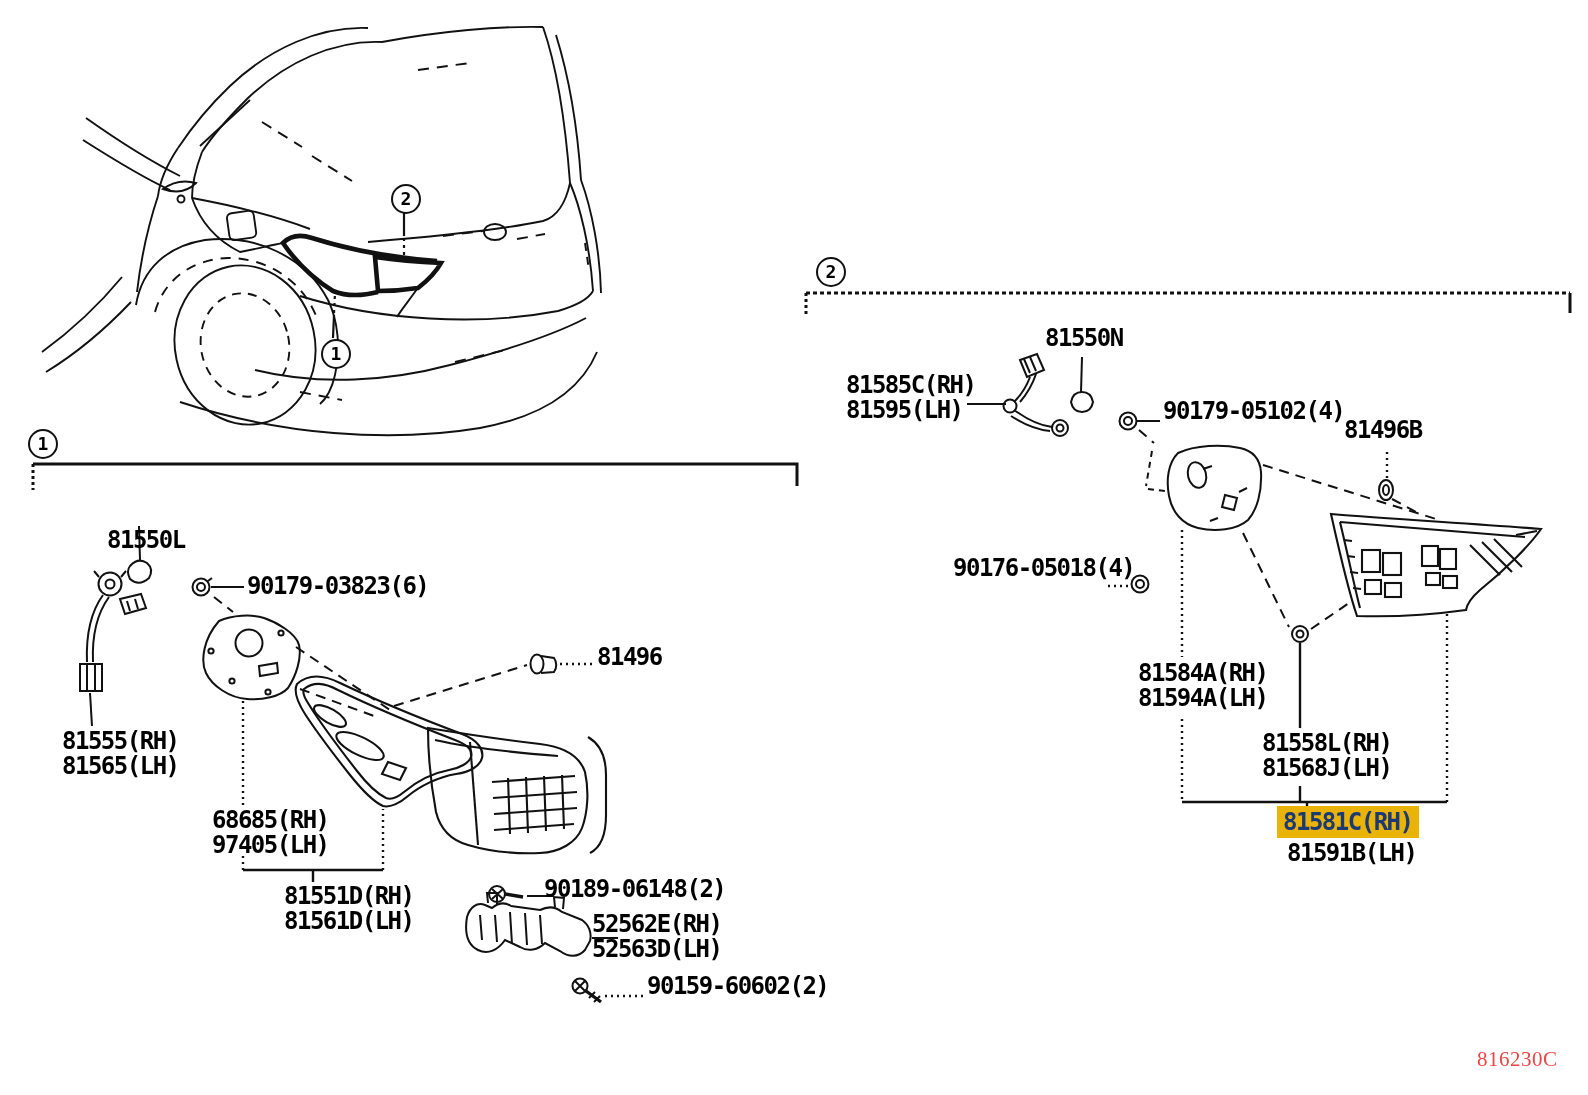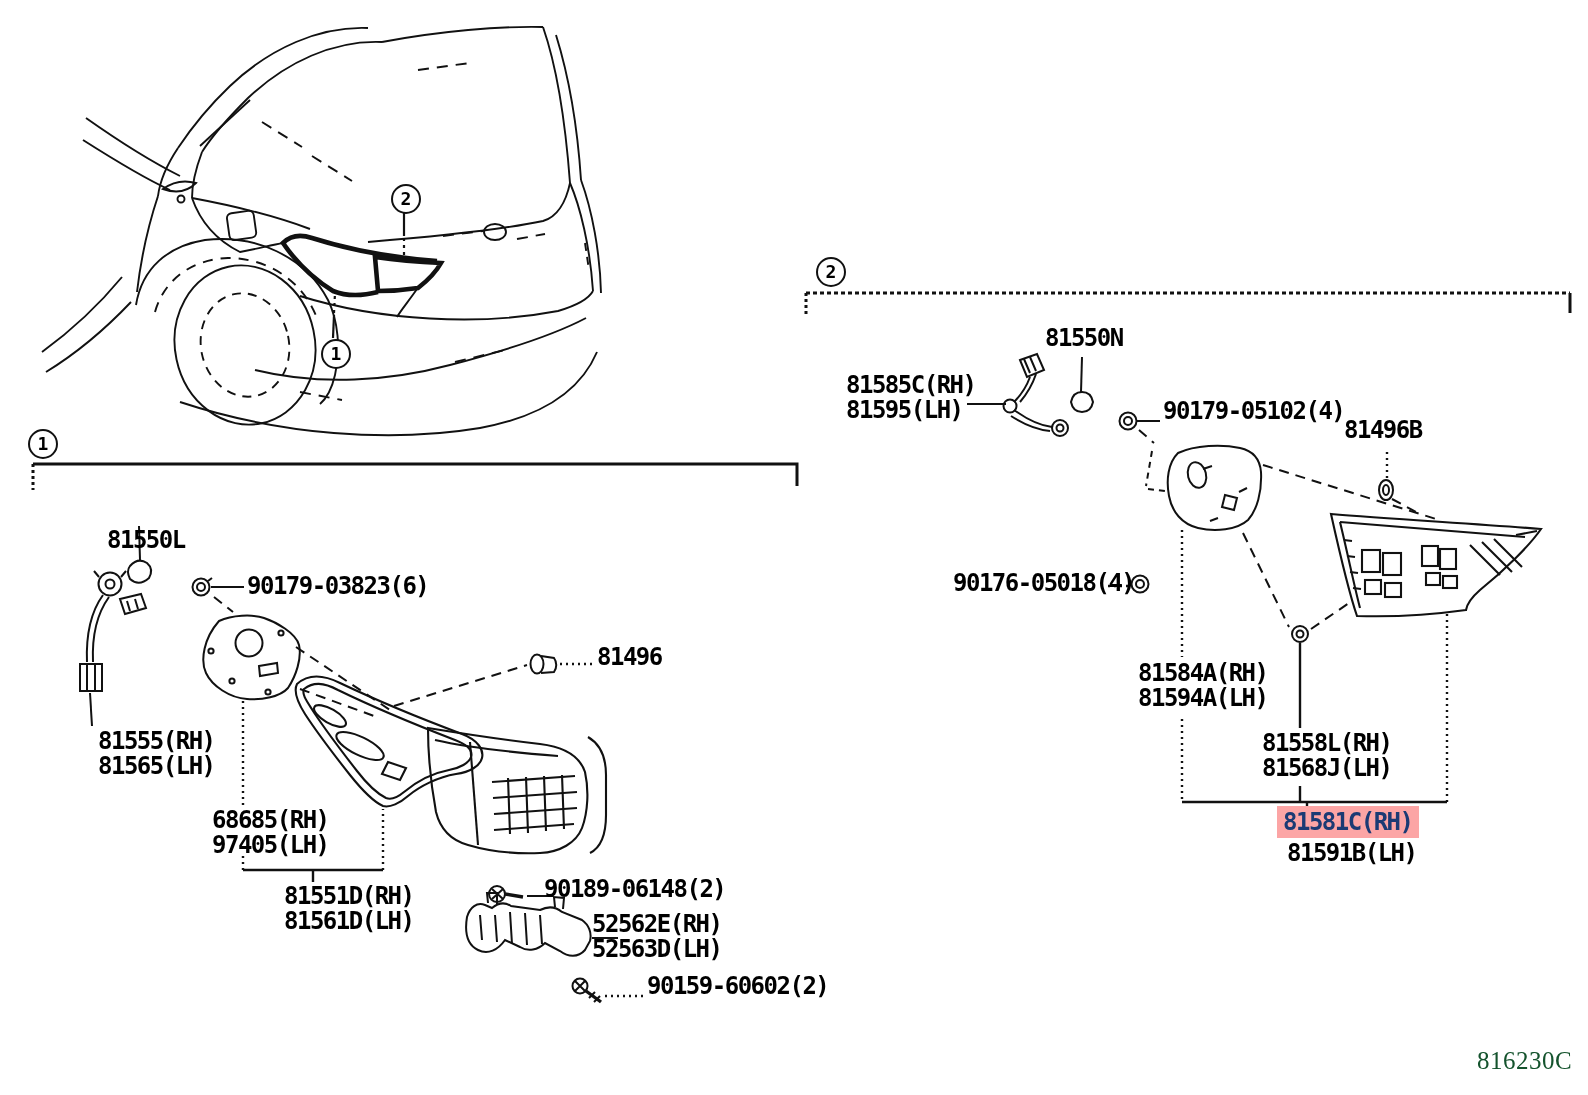"90176-05018(4)" div.lbl { top: 571px -> 556px }
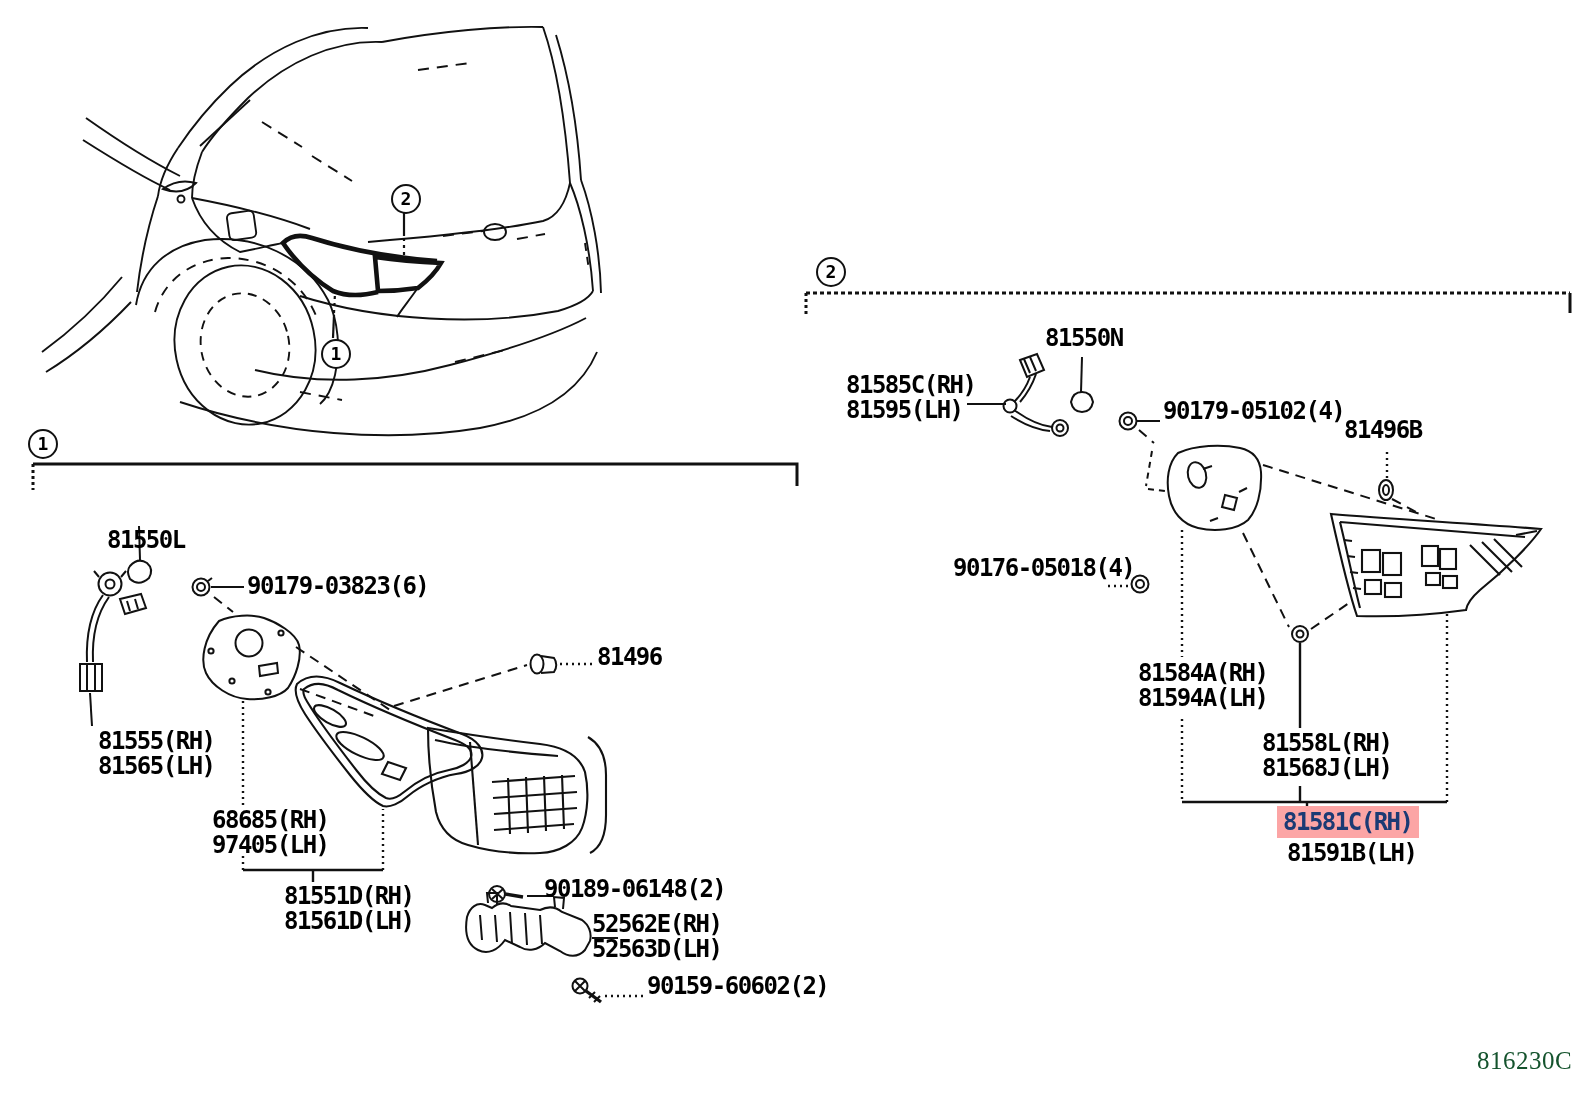"81555(RH)" div.lbl { margin-left: 36px -> none }
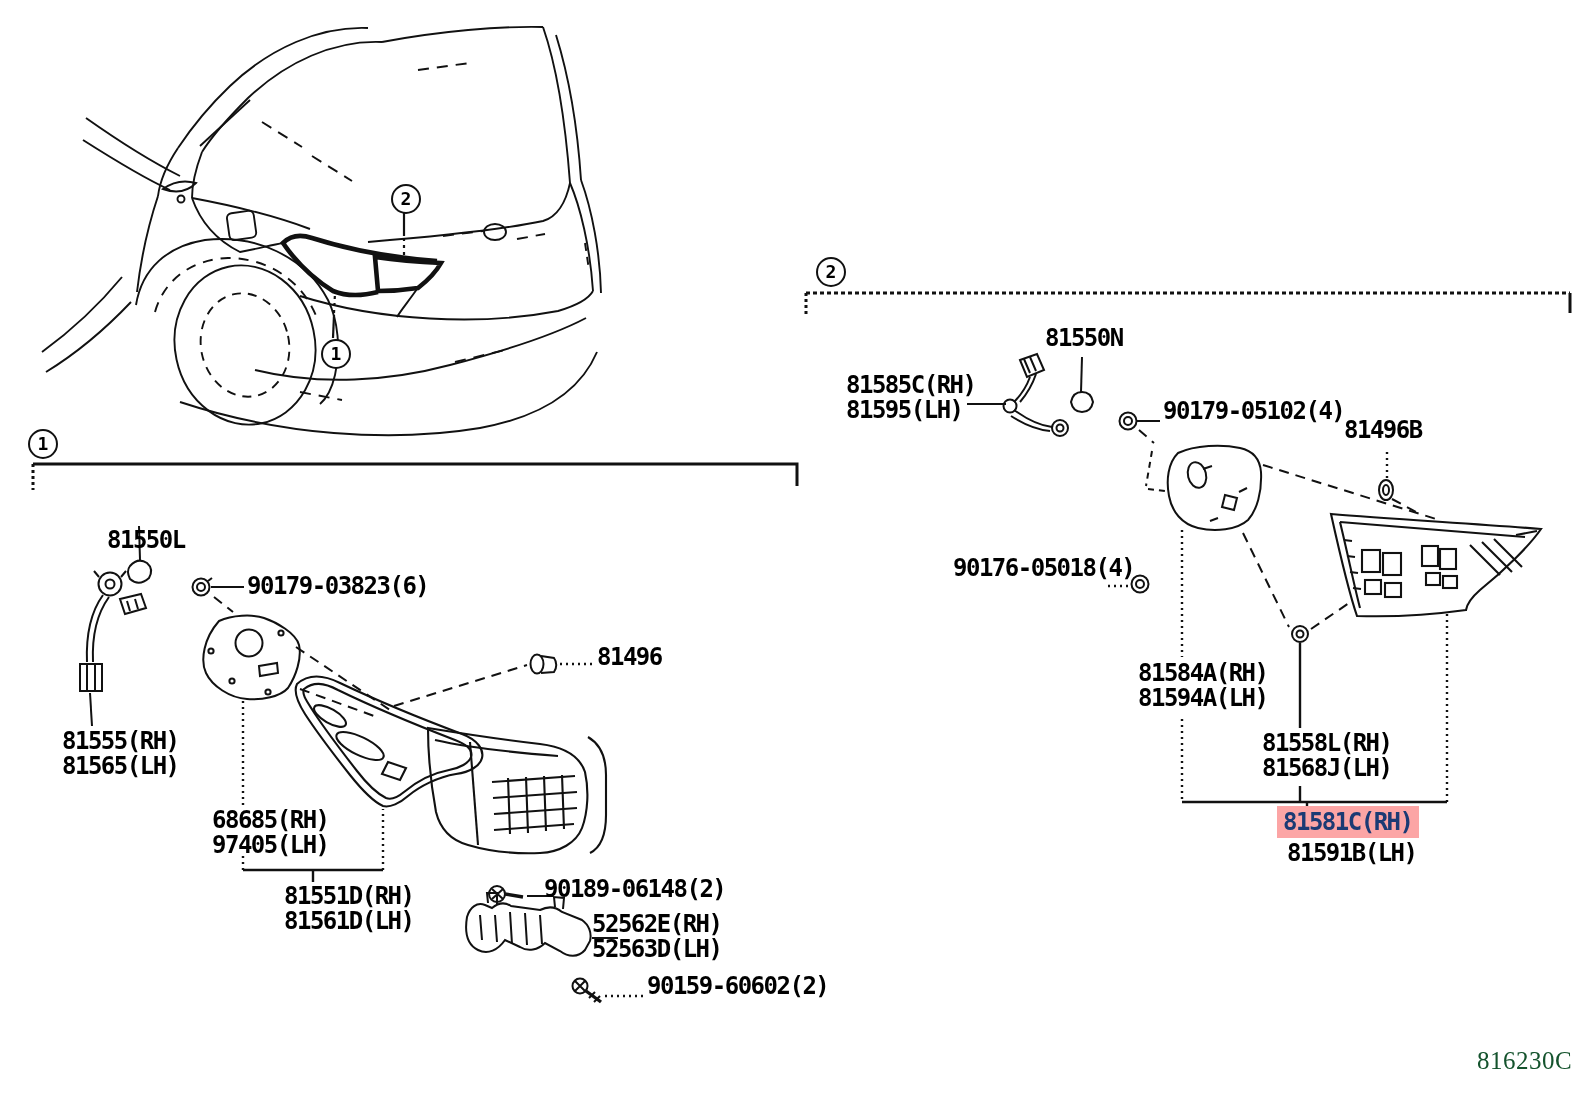"81581C(RH)" span.hl { background: #fca5a5 -> #eab308 }
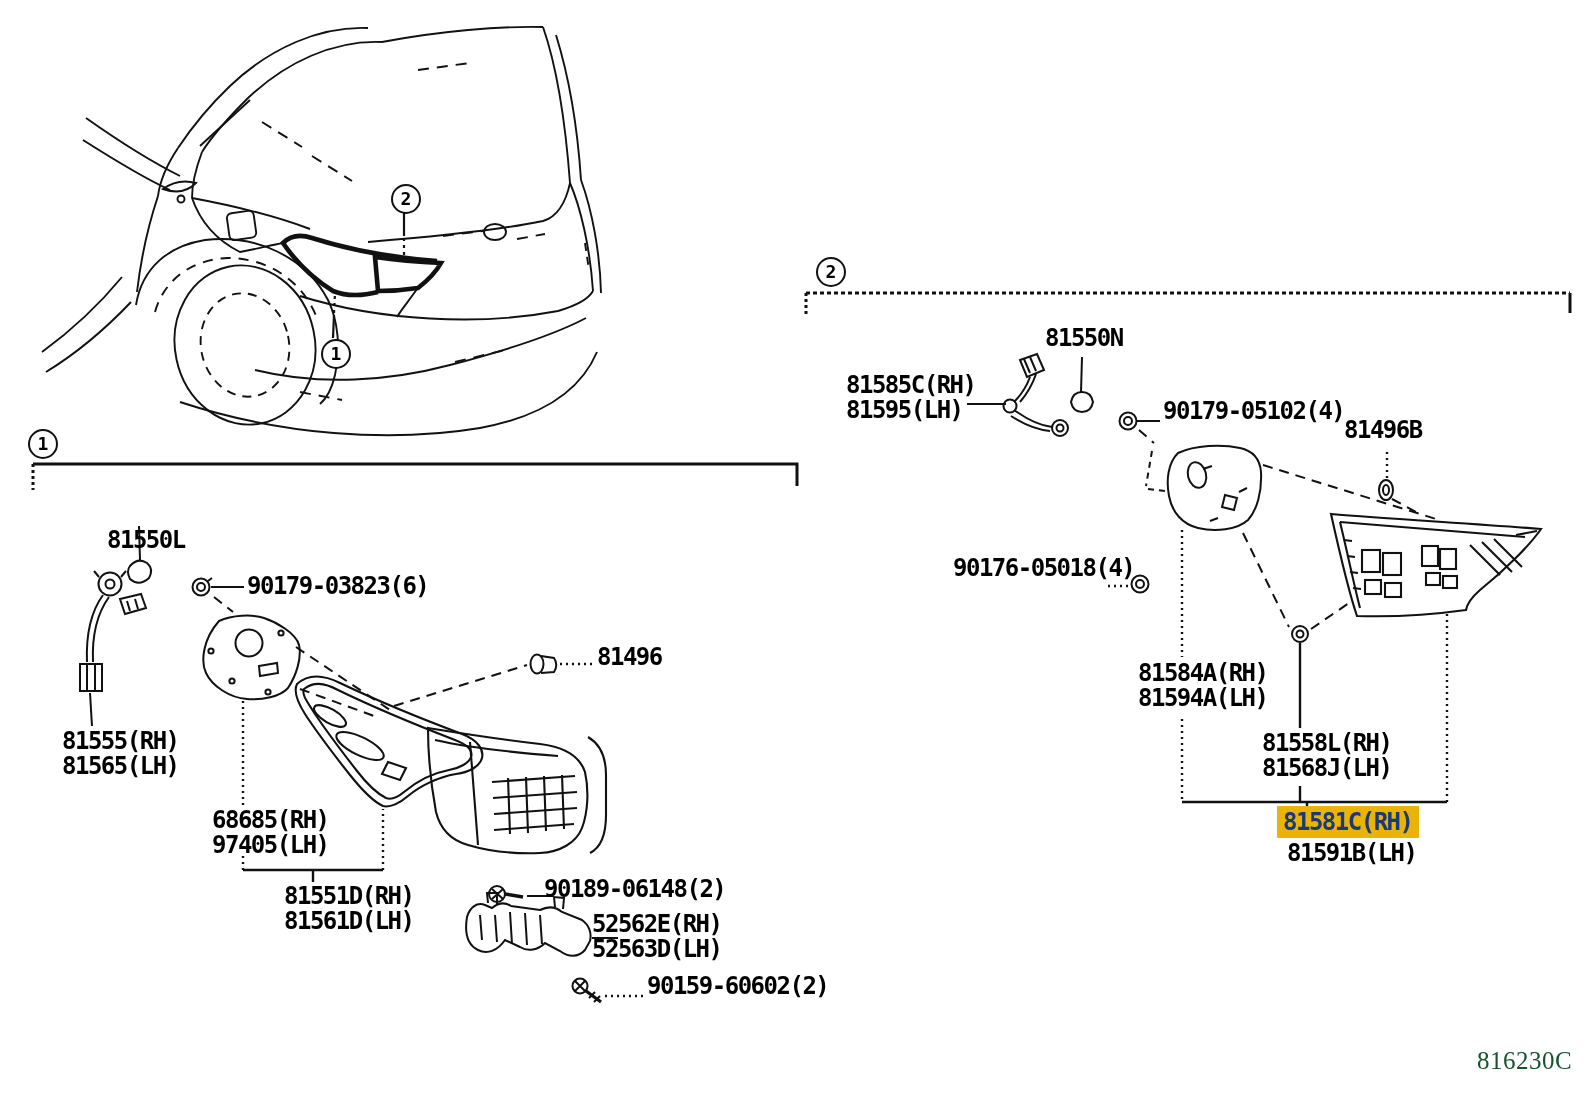"816230C" .code { color: #14532d -> #ef4444; font-size: 25px -> 21px }
